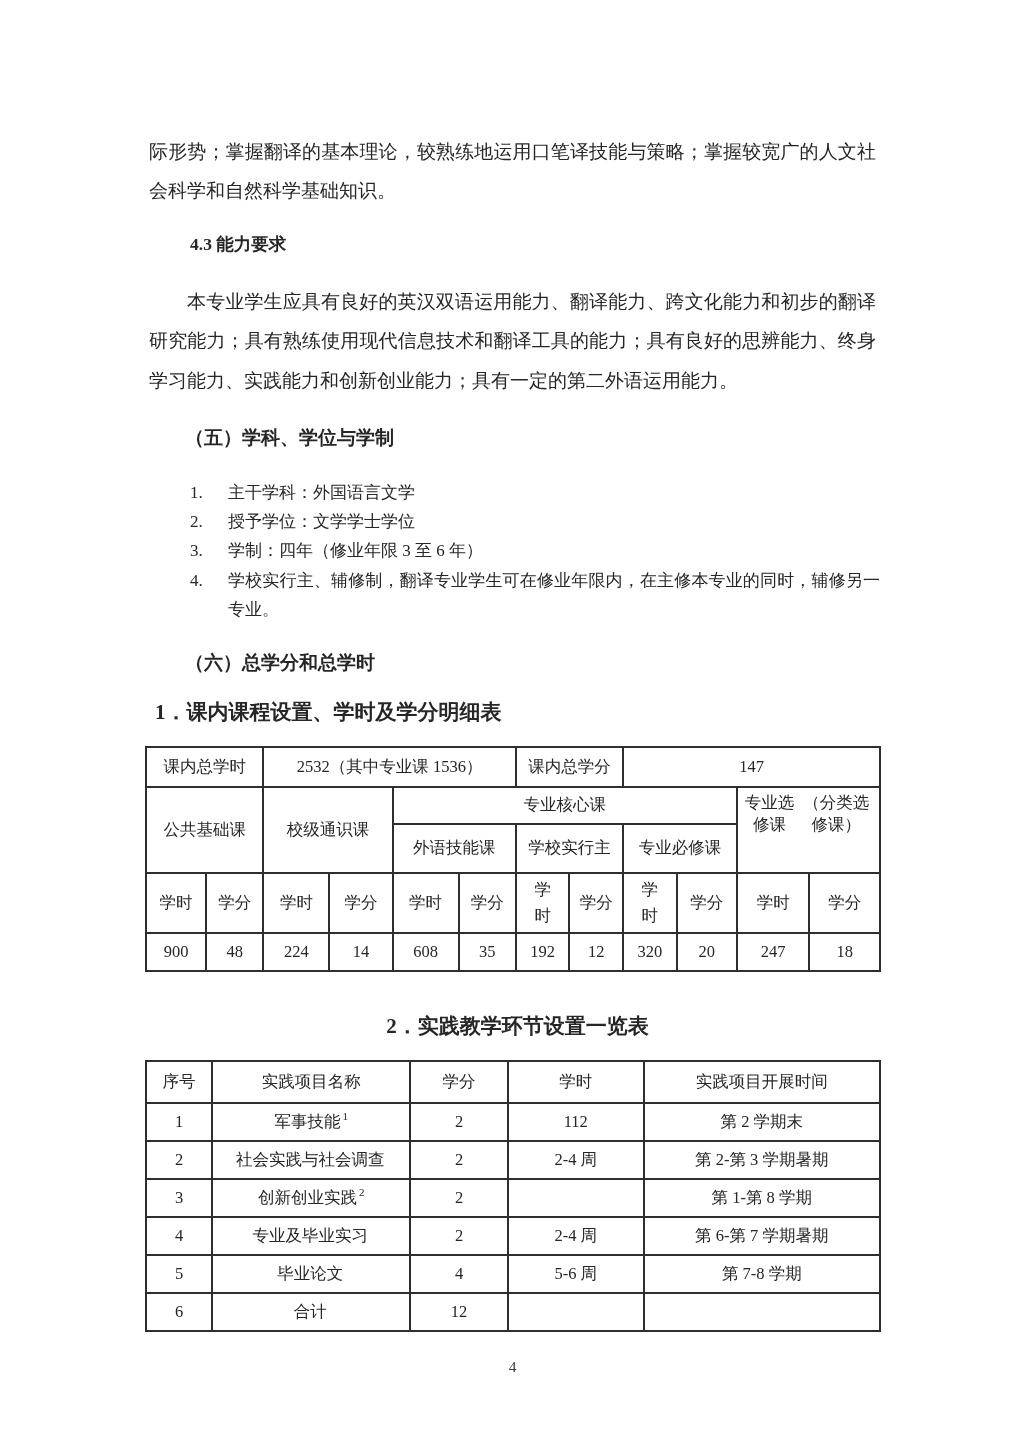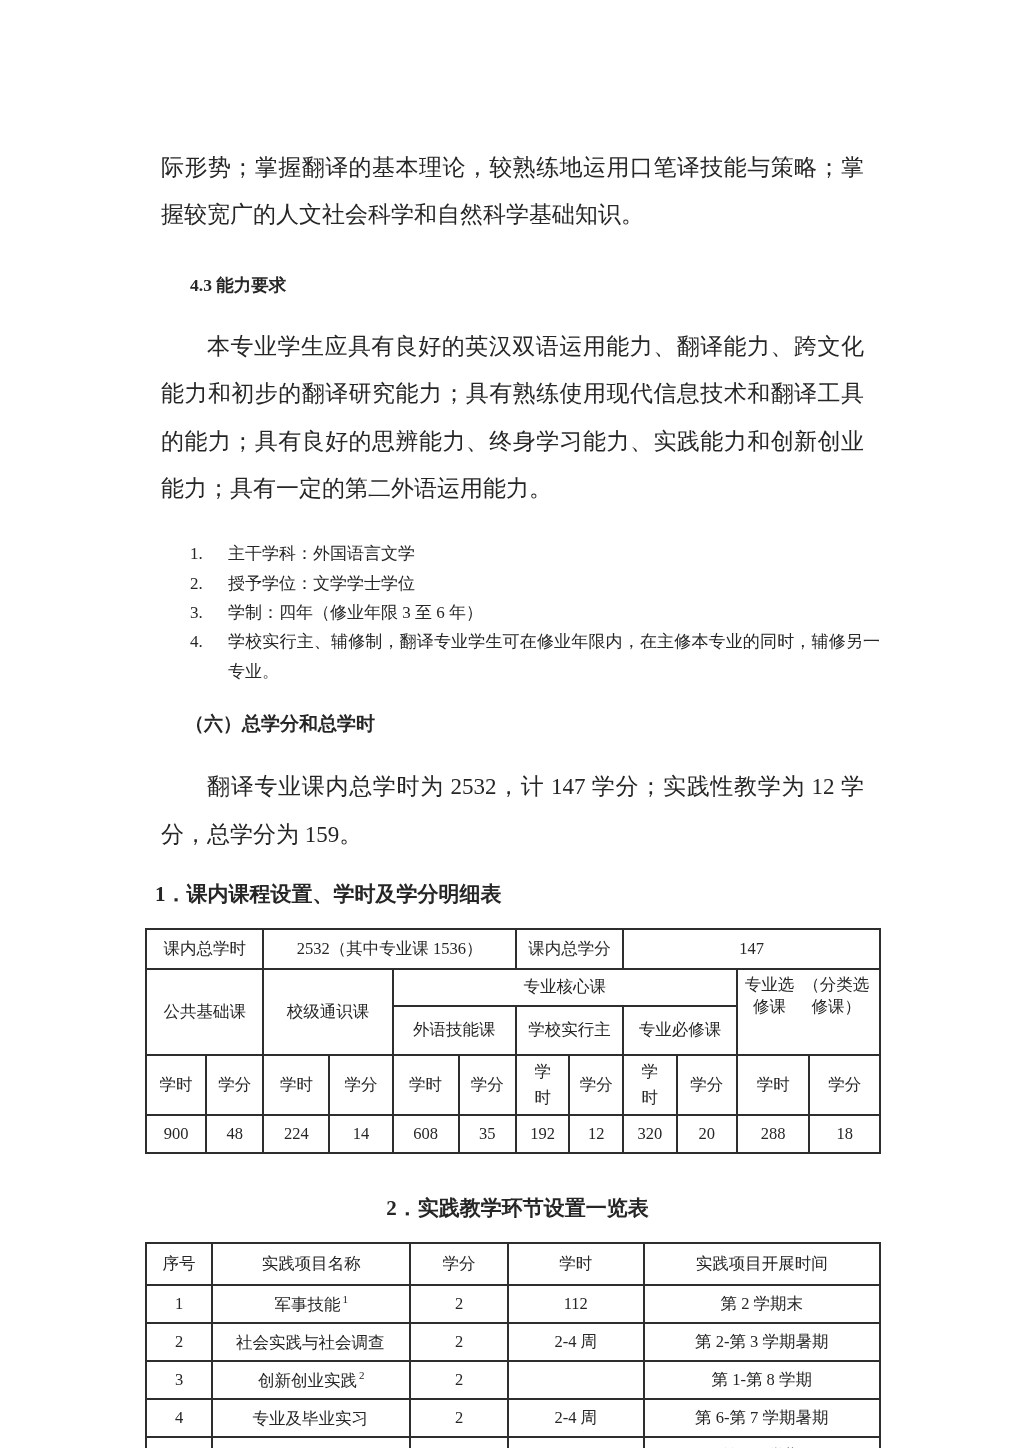"际形势；掌握翻译的基本理论，较熟练地运用口笔译技能与策略；掌握较宽广的人文社会科" .para { font-size: 23px -> 19px; margin: 16px -> 4px }
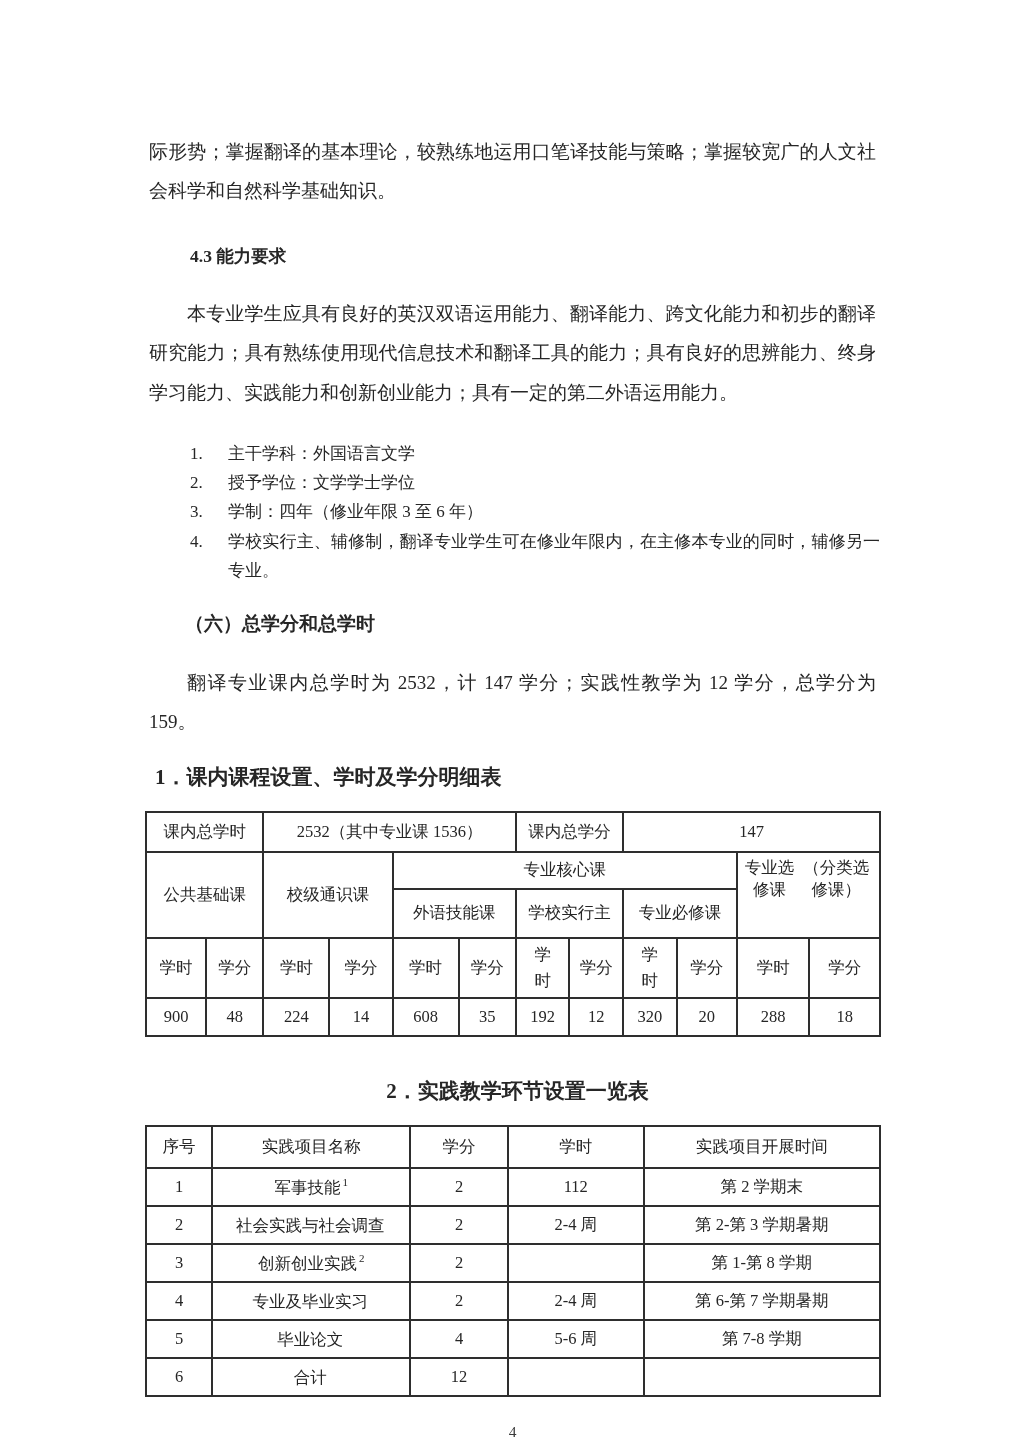"4.3 能力要求" .h-sub { margin: 34px 0 0 45px -> 22px 0 0 45px }
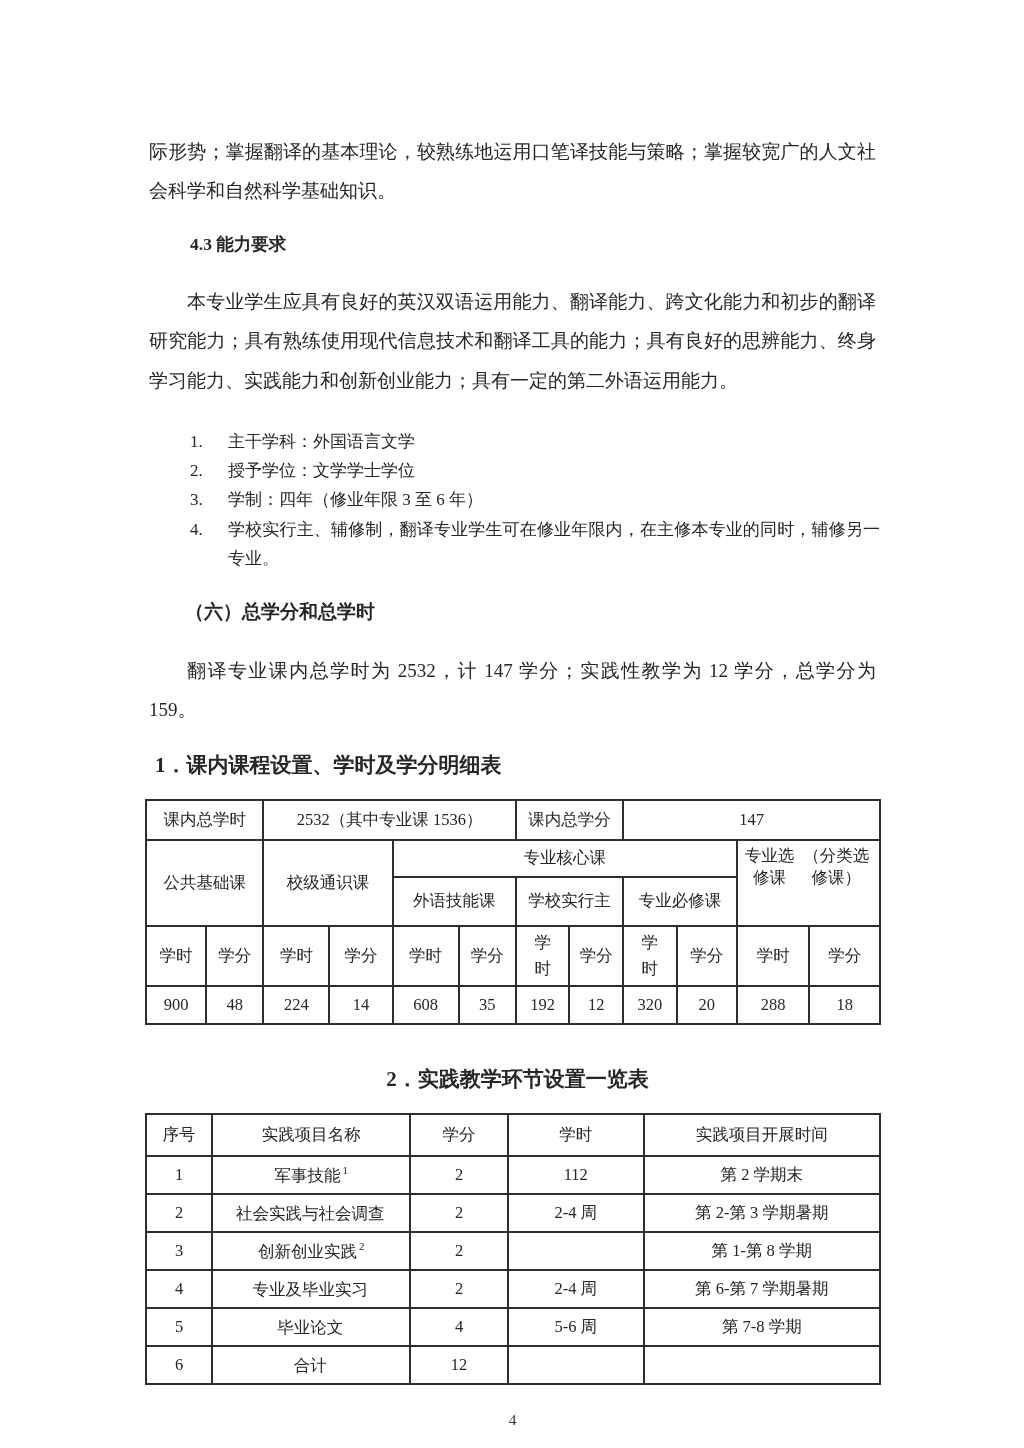"（五）学科、学位与学制" div.h-main { html: none -> <div>（五）学科、学位与学制</div> }
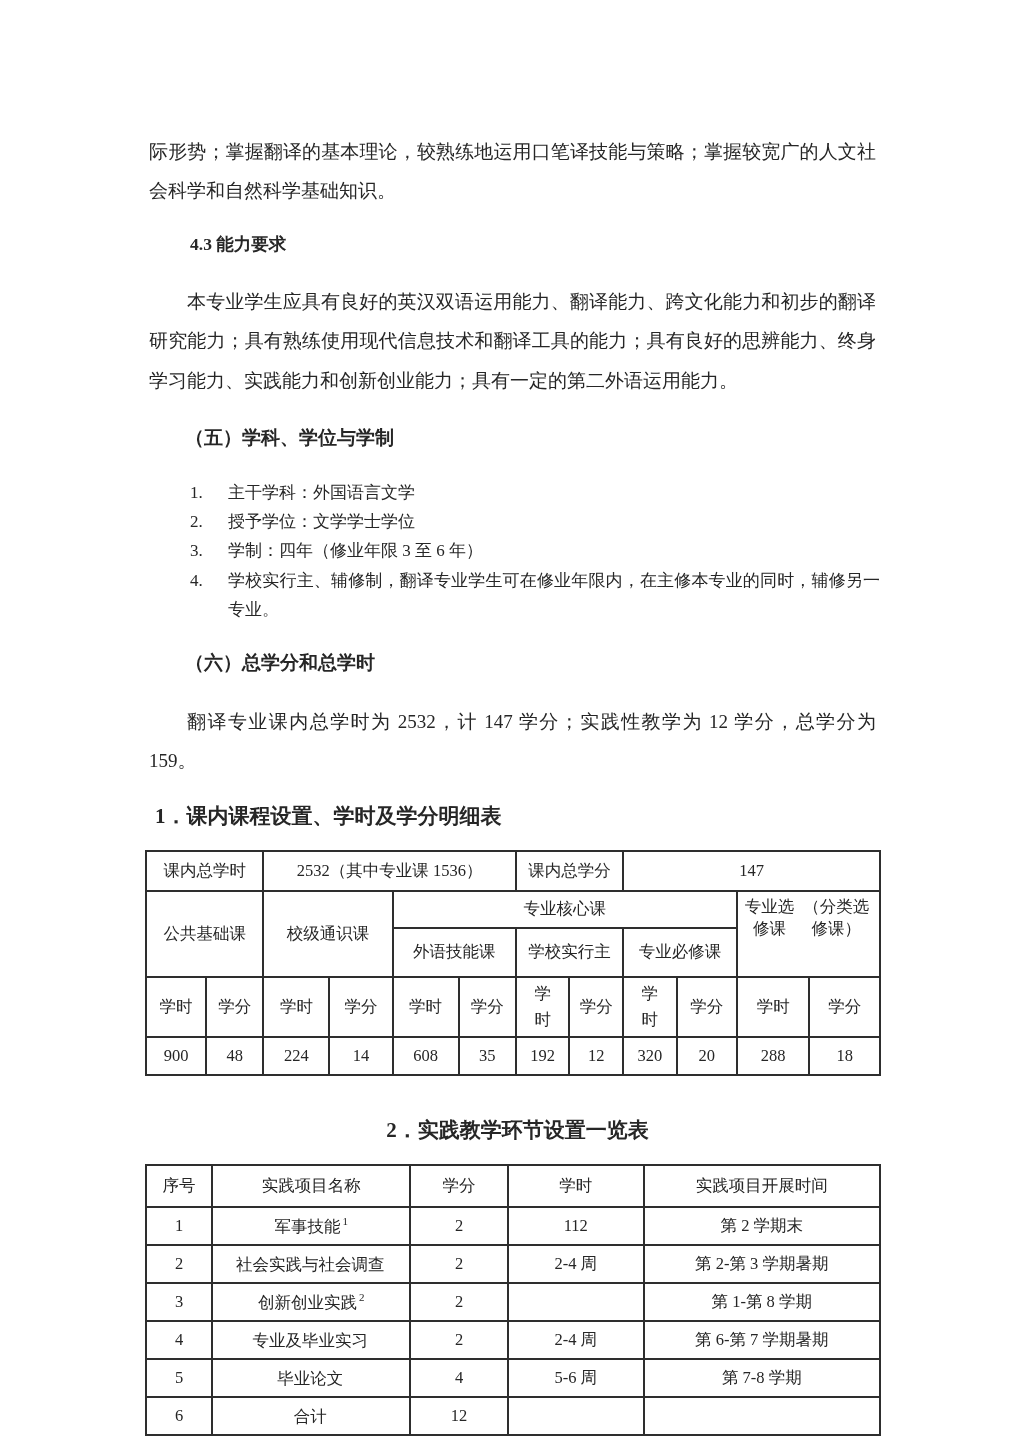"翻译专业课内总学时为 2532，计 147 学分；实践性教学为 12" p.para { html: <p>翻译专业课内总学时为 2532，计 147 学分；实践性教学为 12 学分，总学分为 159。</p> -> none }
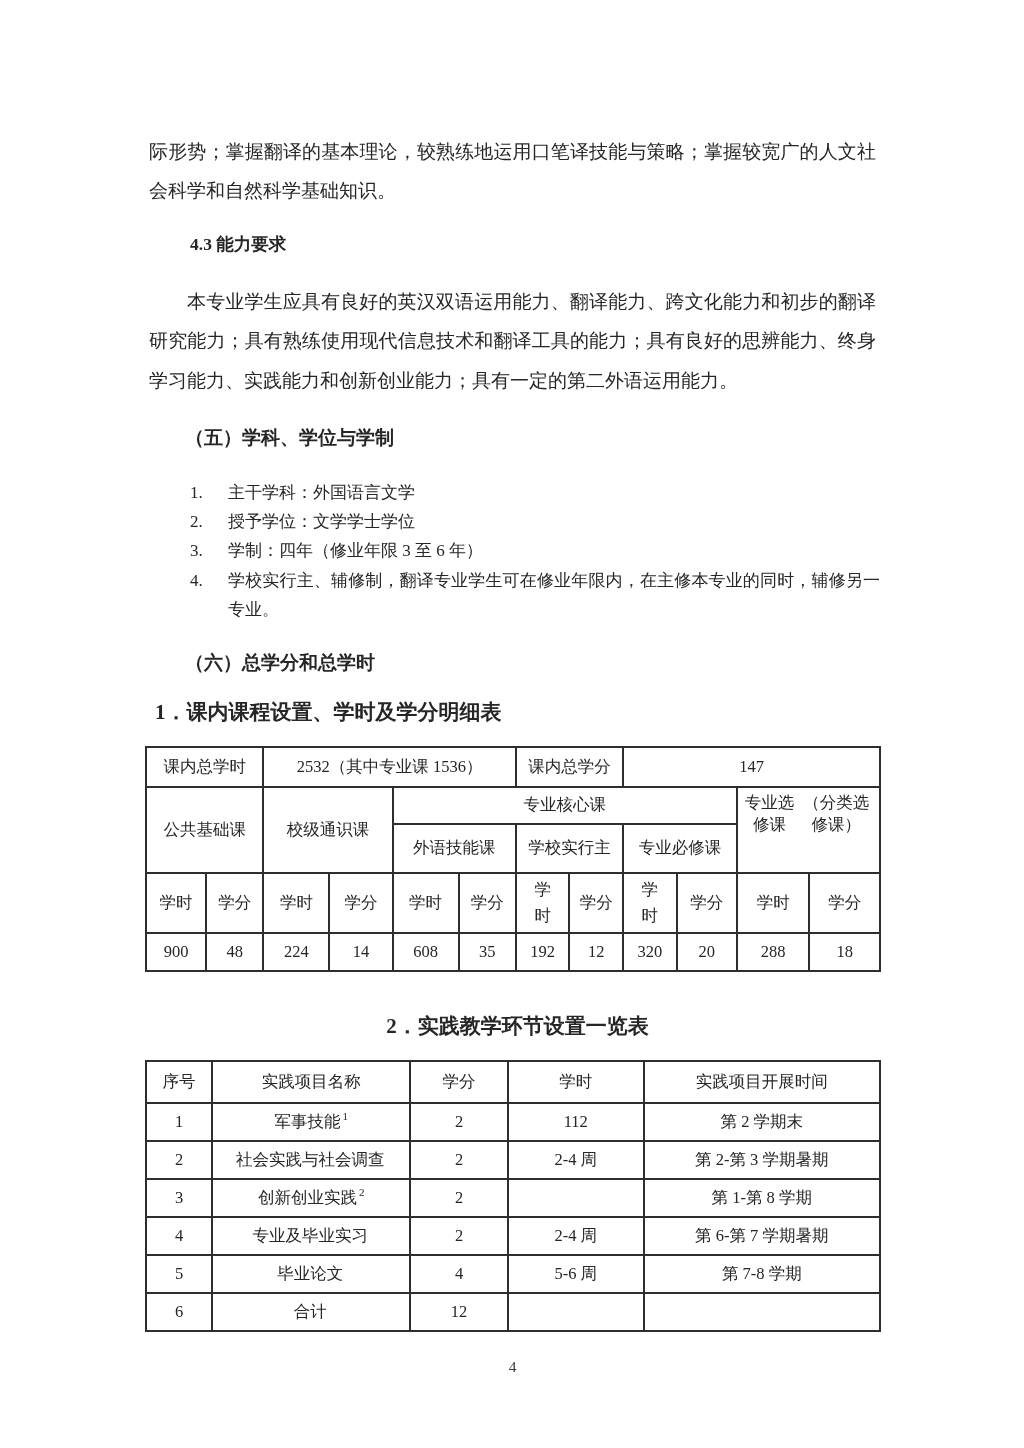"288" td { text: 288 -> 247 }
